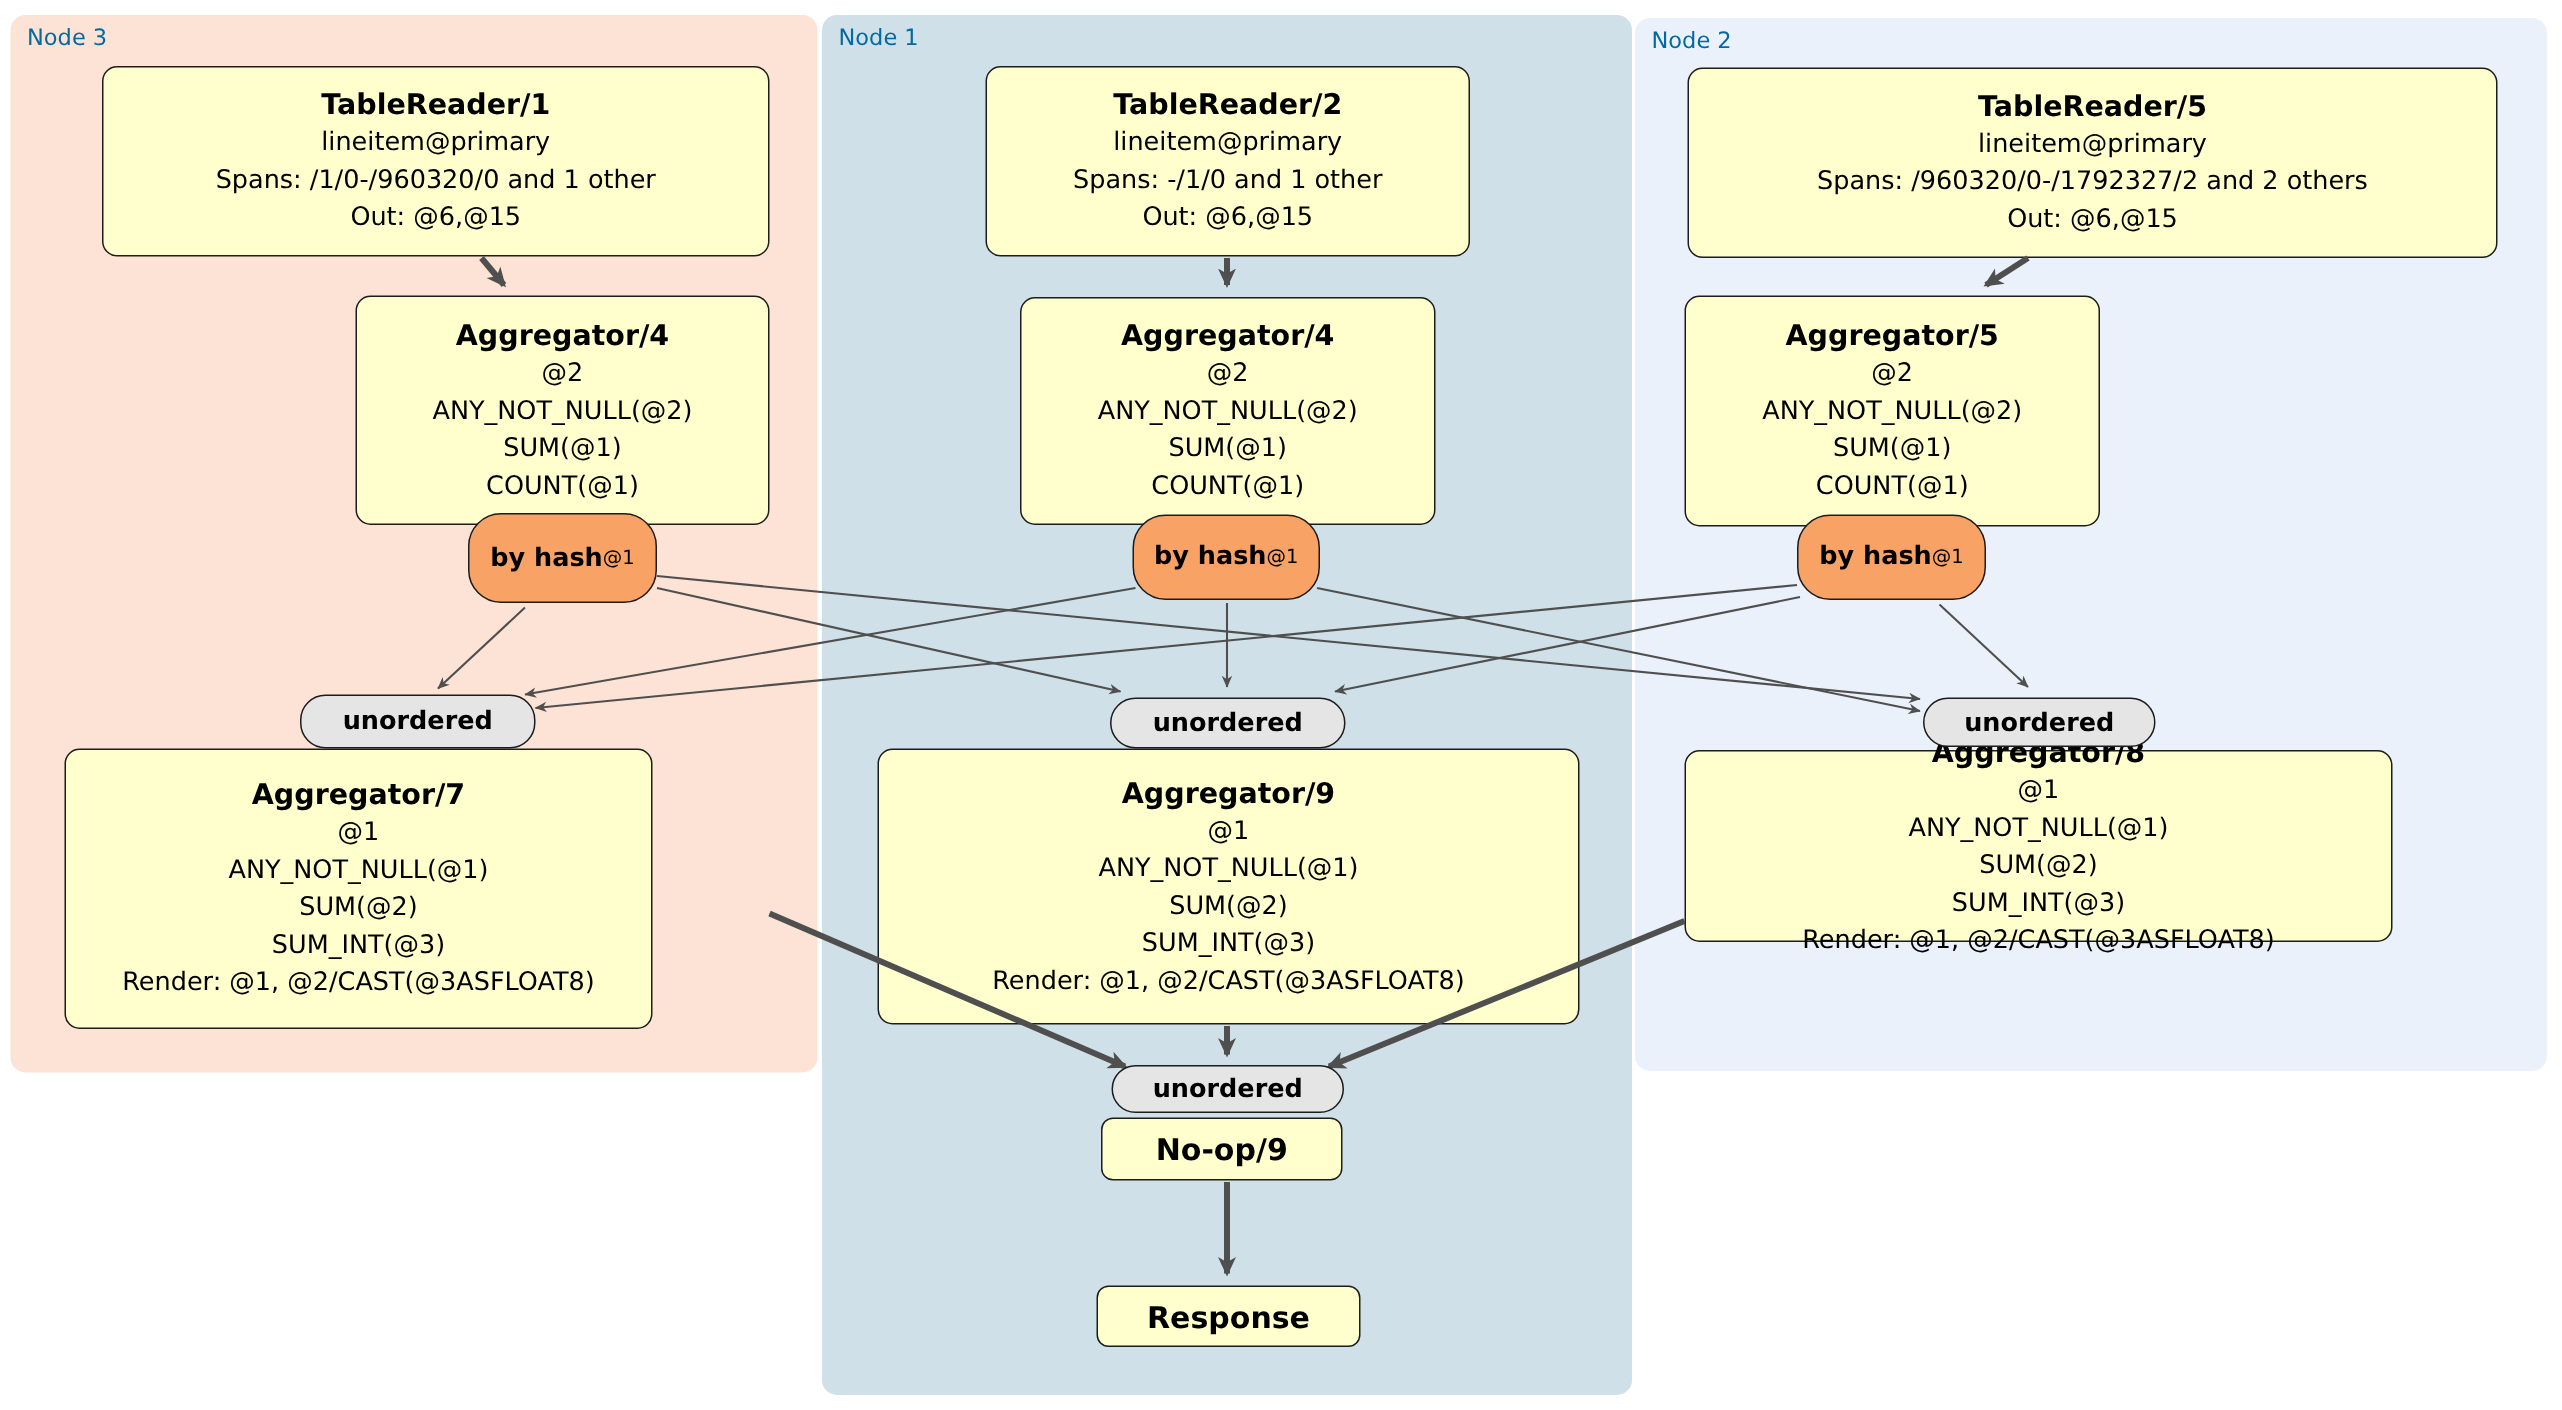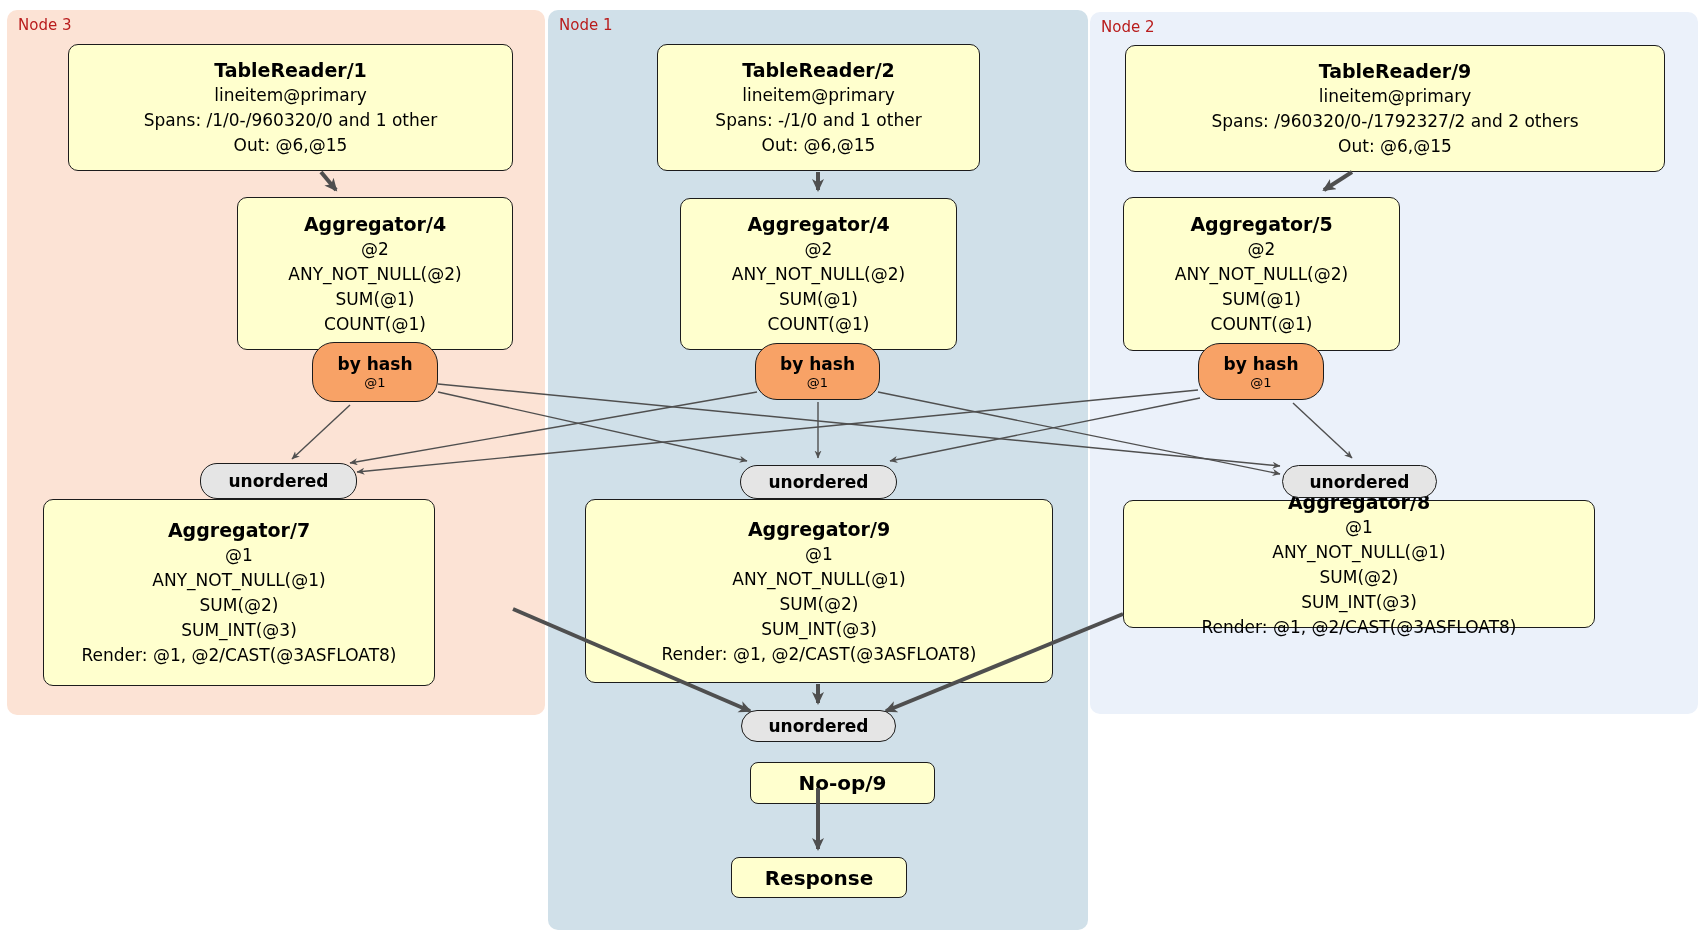"Node 3" .region-label { color: #b91c1c -> #0369a1 }
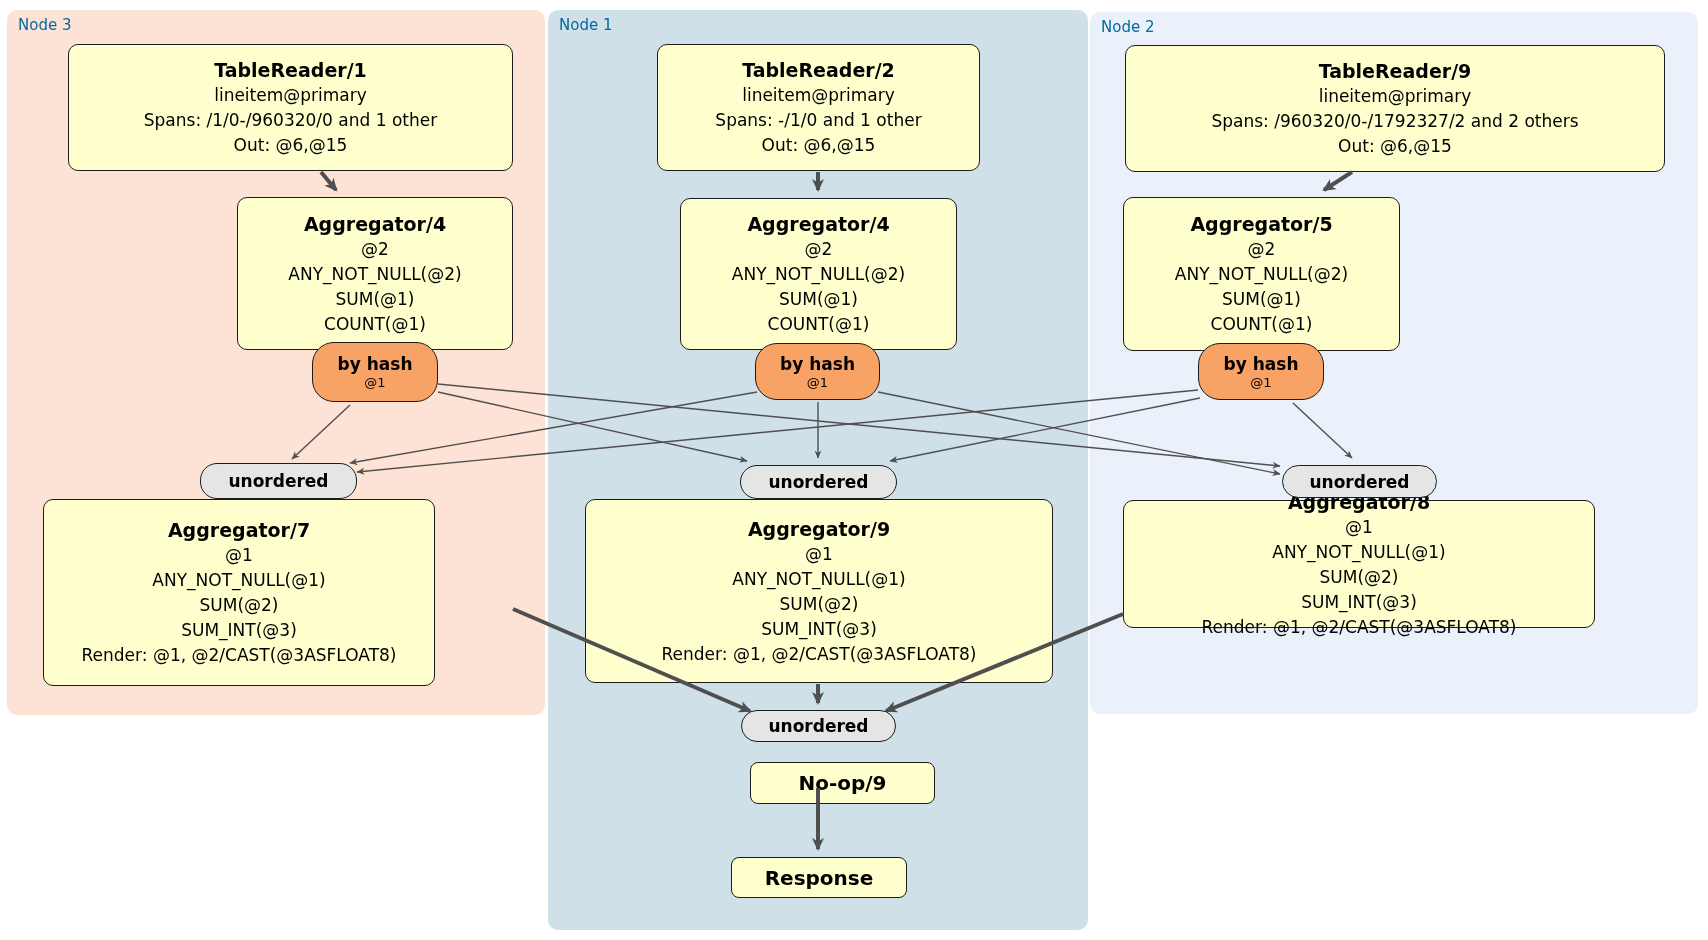"TableReader/9" div.title { text: TableReader/9 -> TableReader/5 }
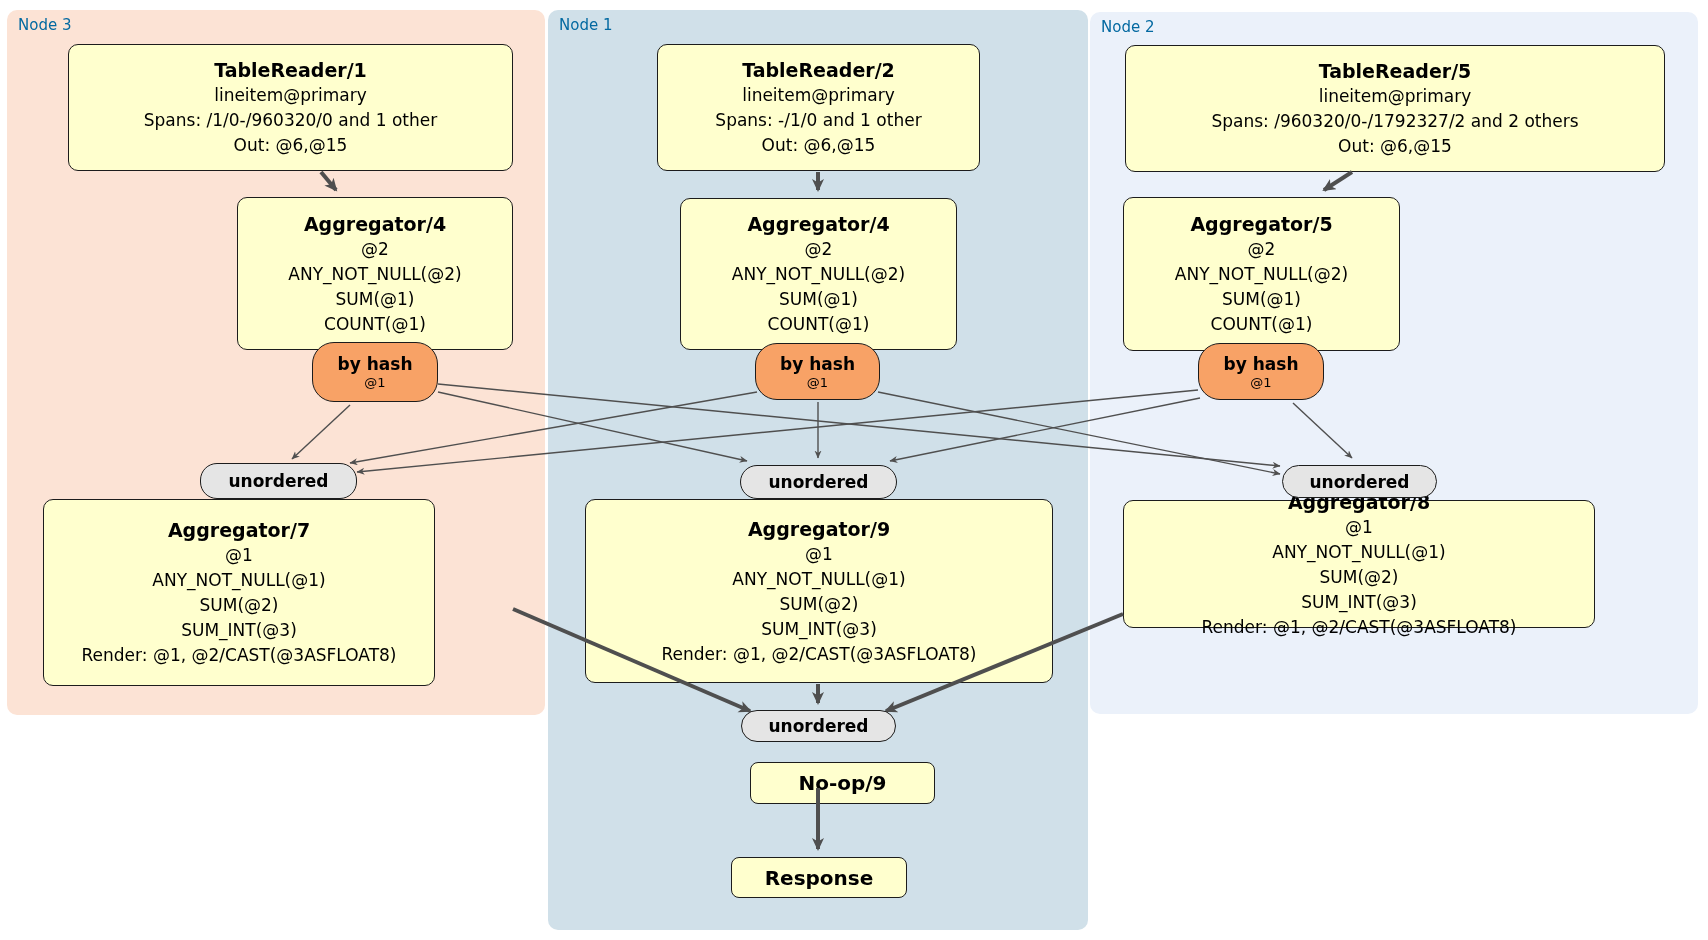"by hash" .pill { flex-direction: column -> row }
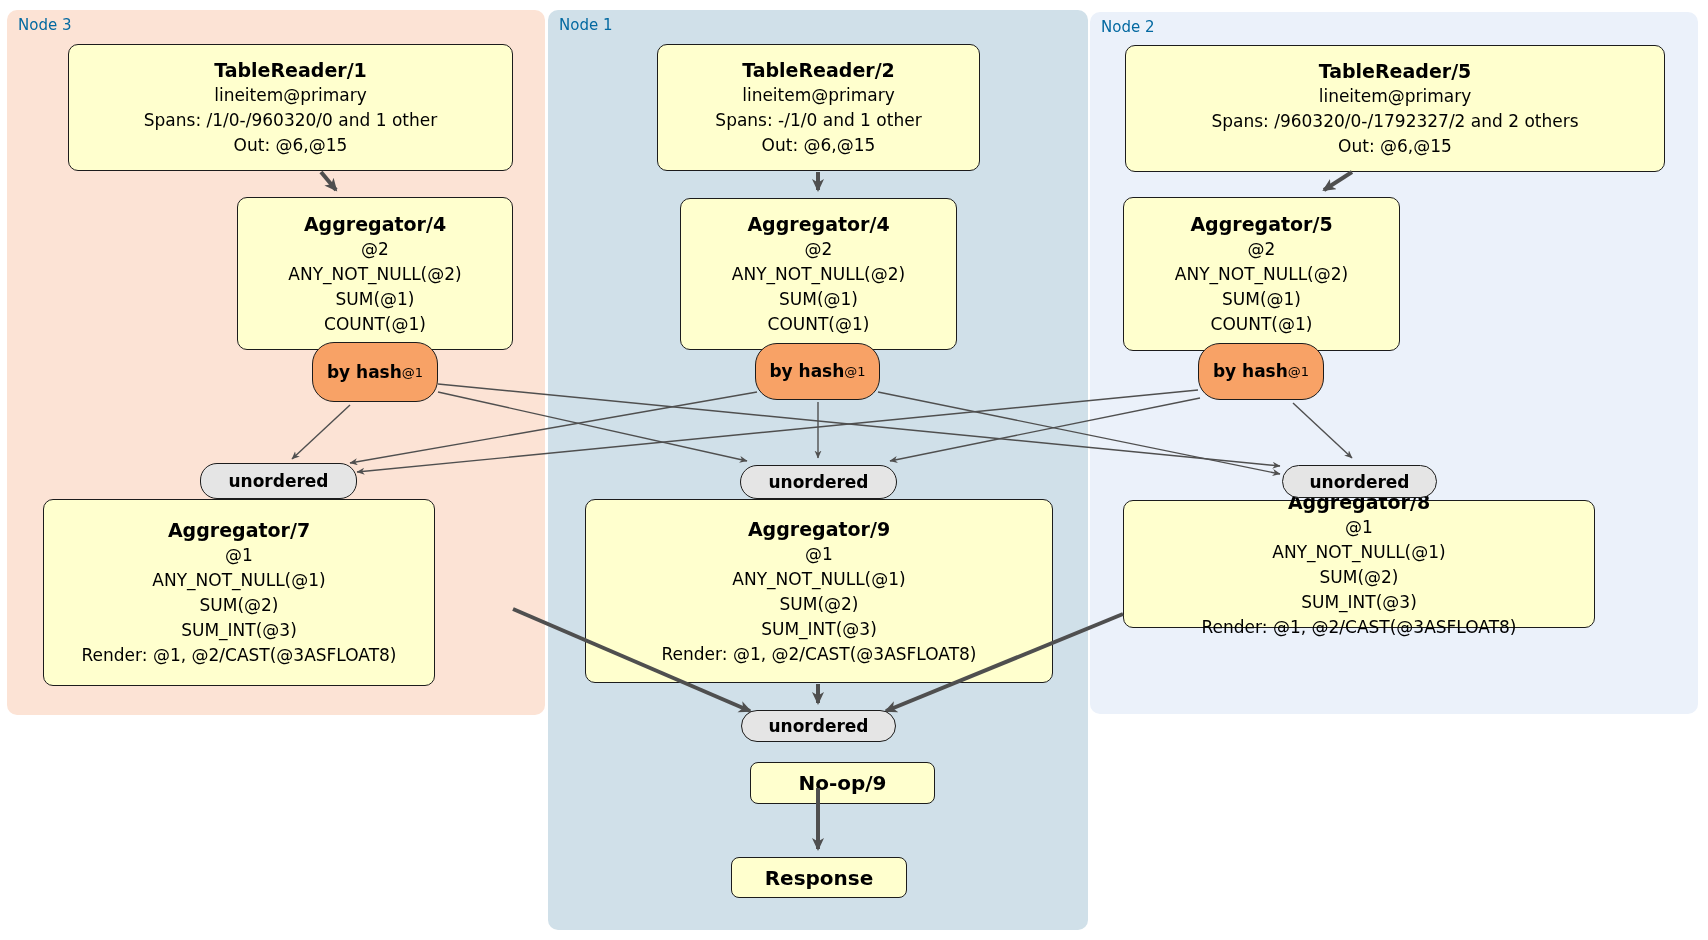"No-op/9" .b-noop { left: 750px -> 734px; margin-top: 17px -> none; width: 185px -> 161px }
